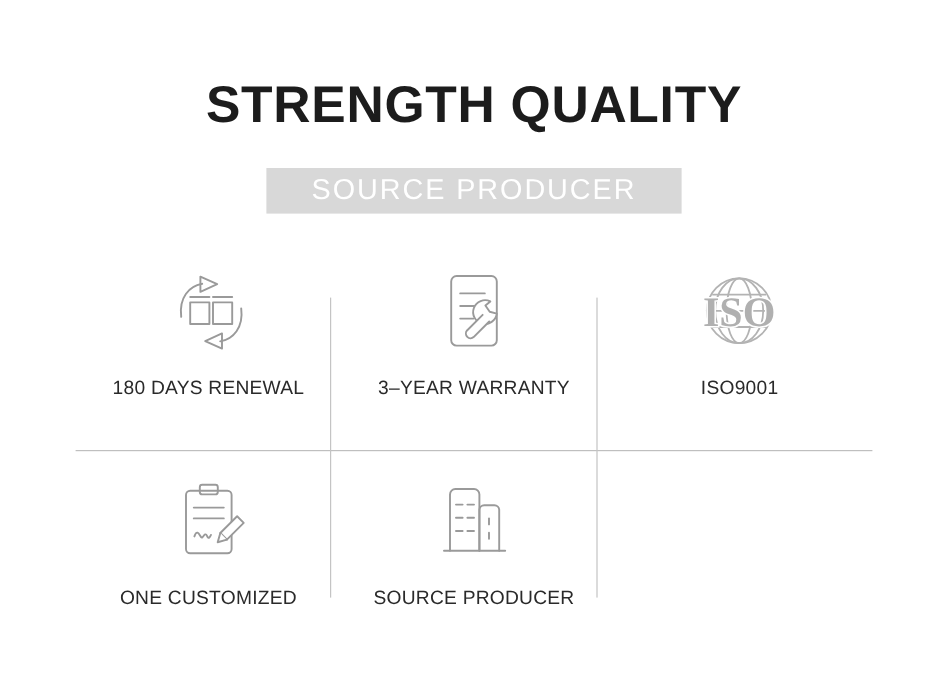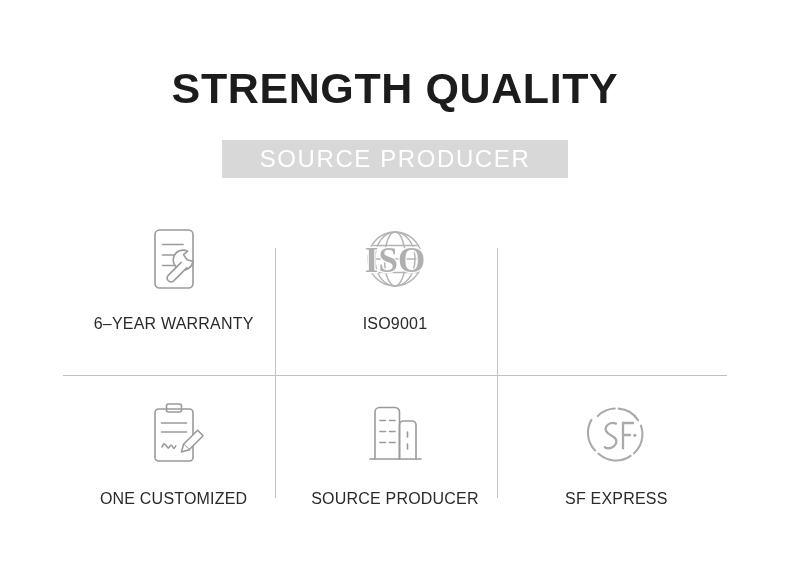"180 DAYS RENEWAL" div.cell { html: none -> <div> <div> <svg> <rect></rect> <path></path> <rect></rect> <path></path> <path></path> <path></path> <path></path> <path></path> </svg> </div> <div>180 DAYS RENEWAL</div> </div> }
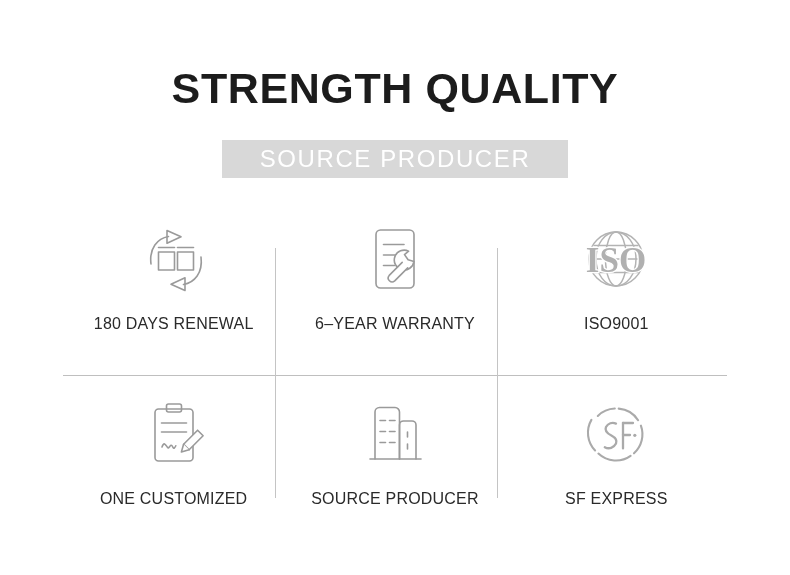"6–YEAR WARRANTY" div.cell-label { text: 6 -> 3 }
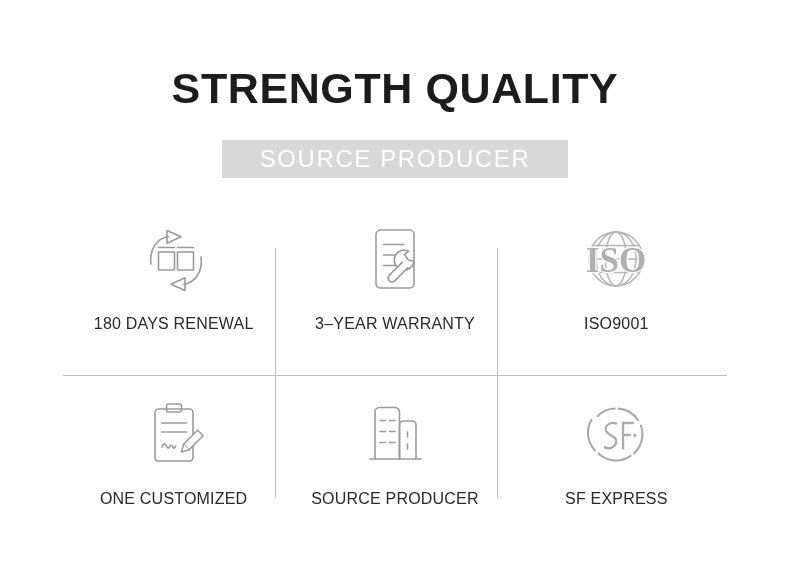"SF EXPRESS" div.cell { html: <div> <div> <svg> <path></path> <path></path> <path></path> <path></path> <path></path> <path></path> <path></path> <path></path> <path></path> <circle></circle> </svg> </div> <div>SF EXPRESS</div> </div> -> none }
